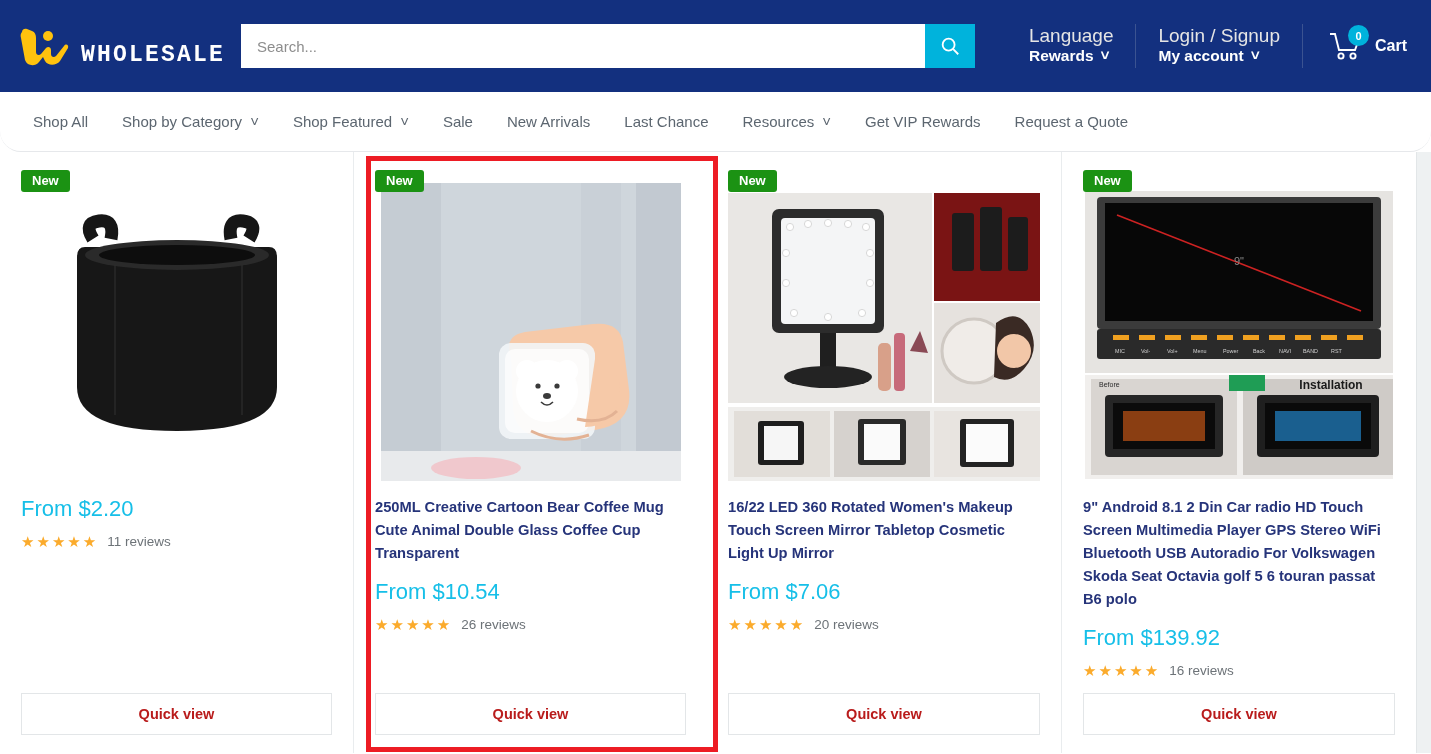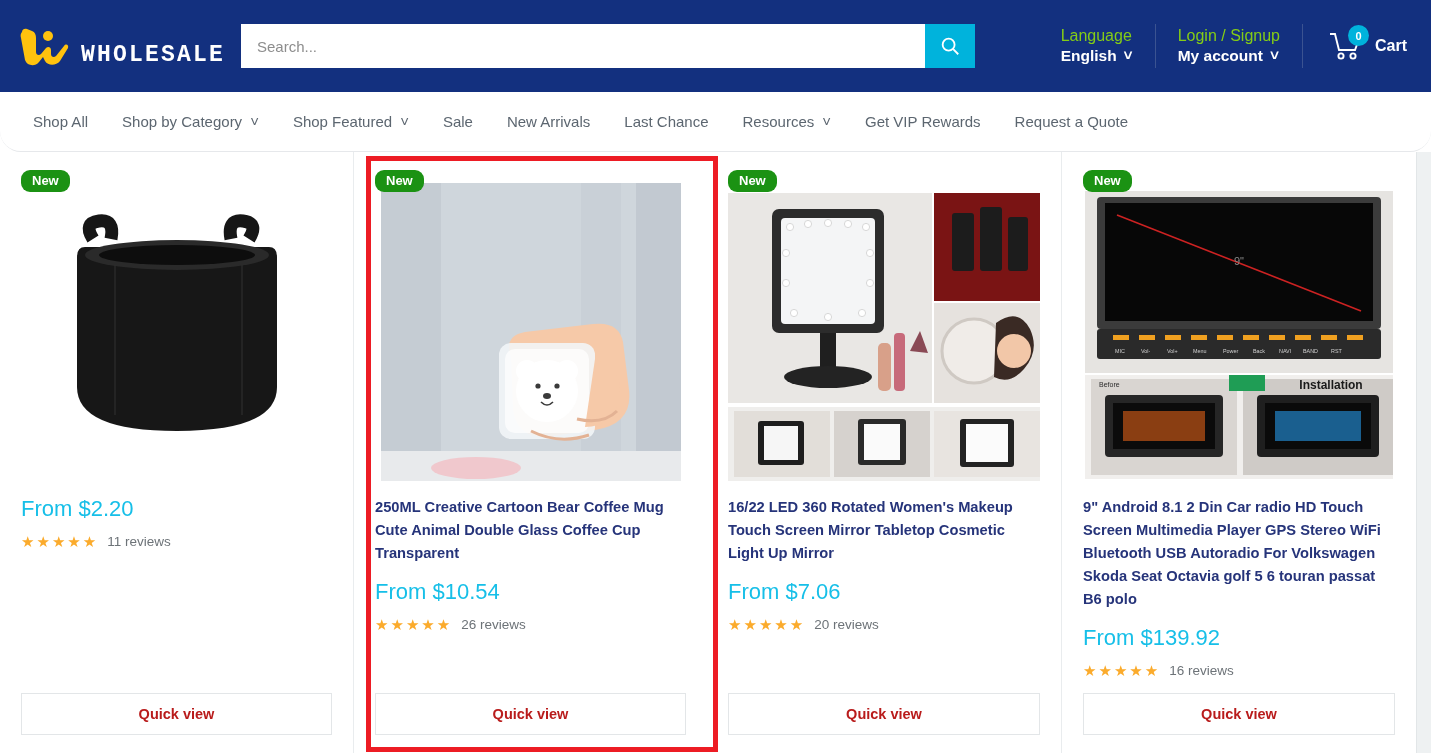"Language" .hr-label { color: #84cc16 -> #e5e5e5; font-size: 16px -> 19px }
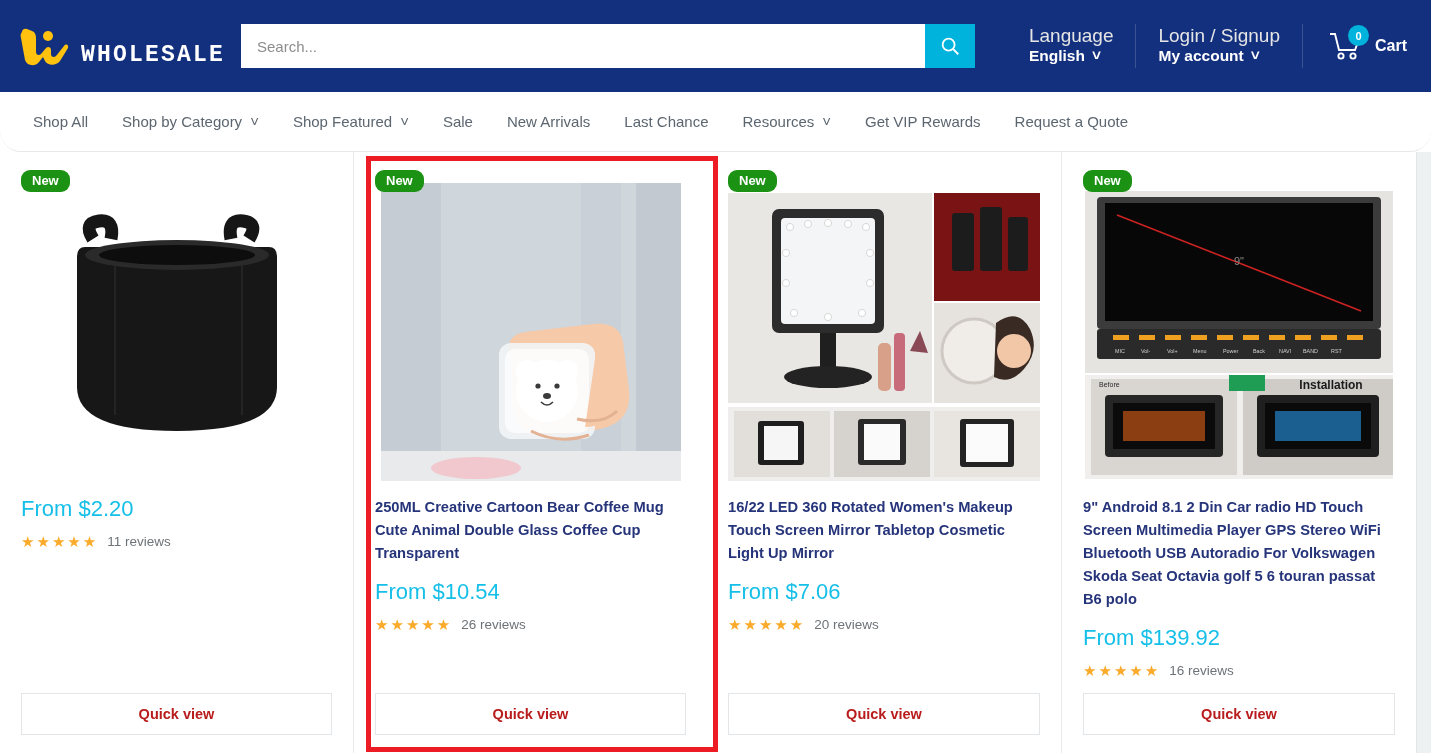"English" span { text: English -> Rewards }
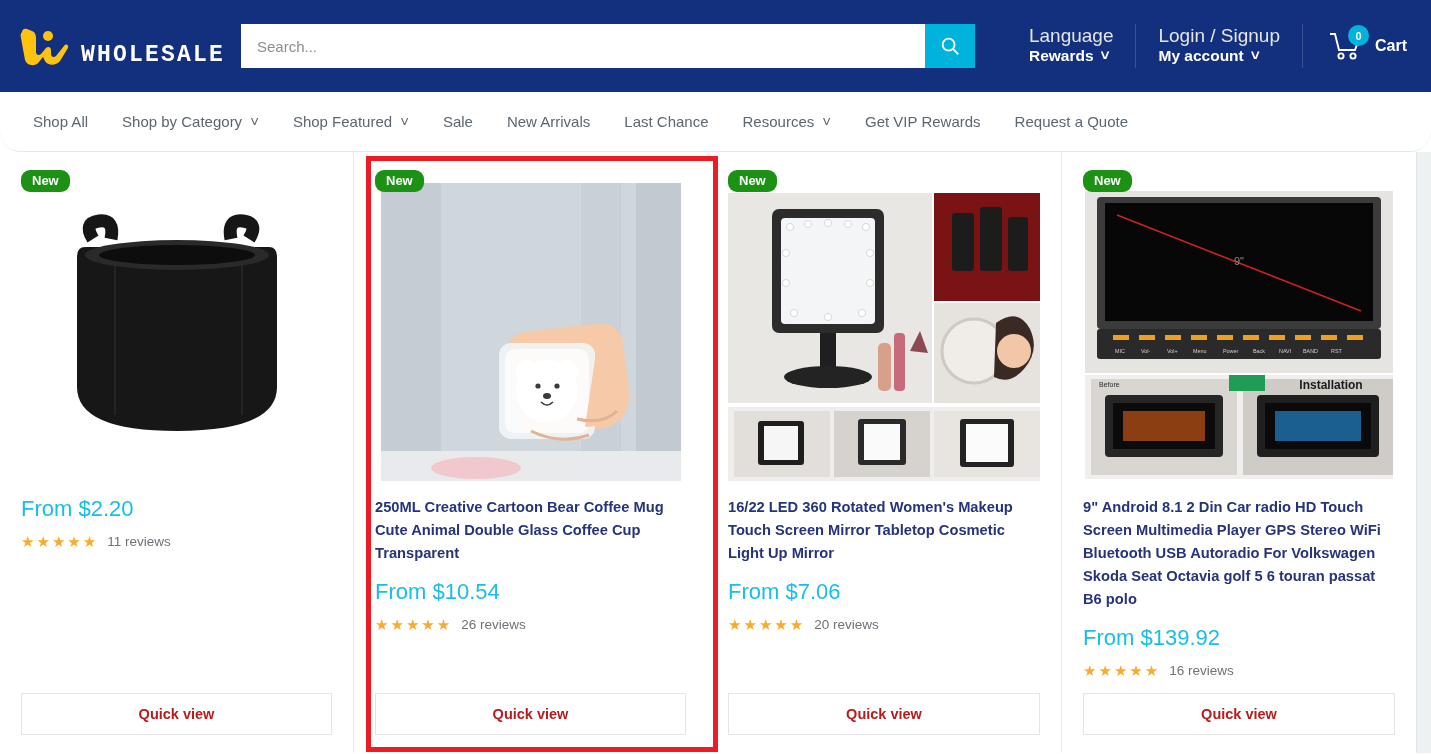"New" .badge-new { border-radius: 9px -> 3px }
